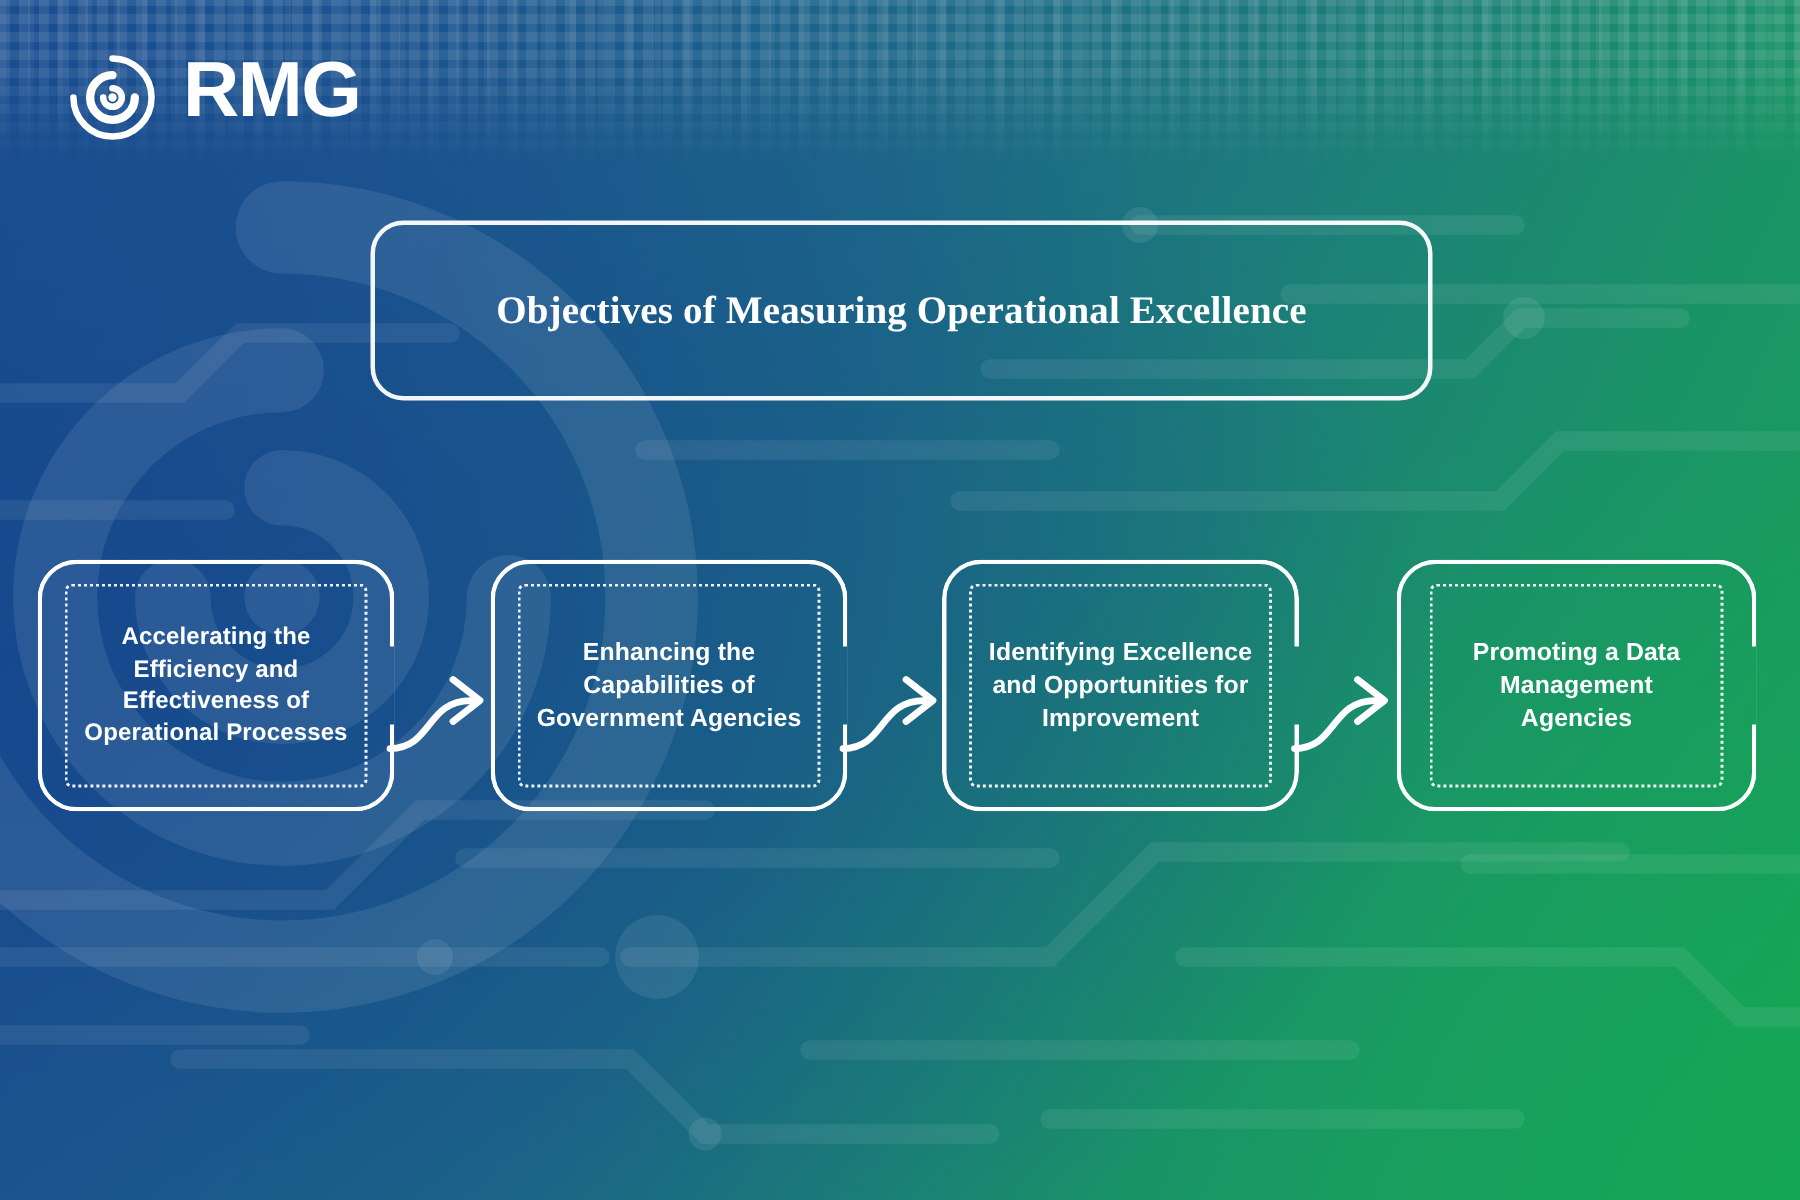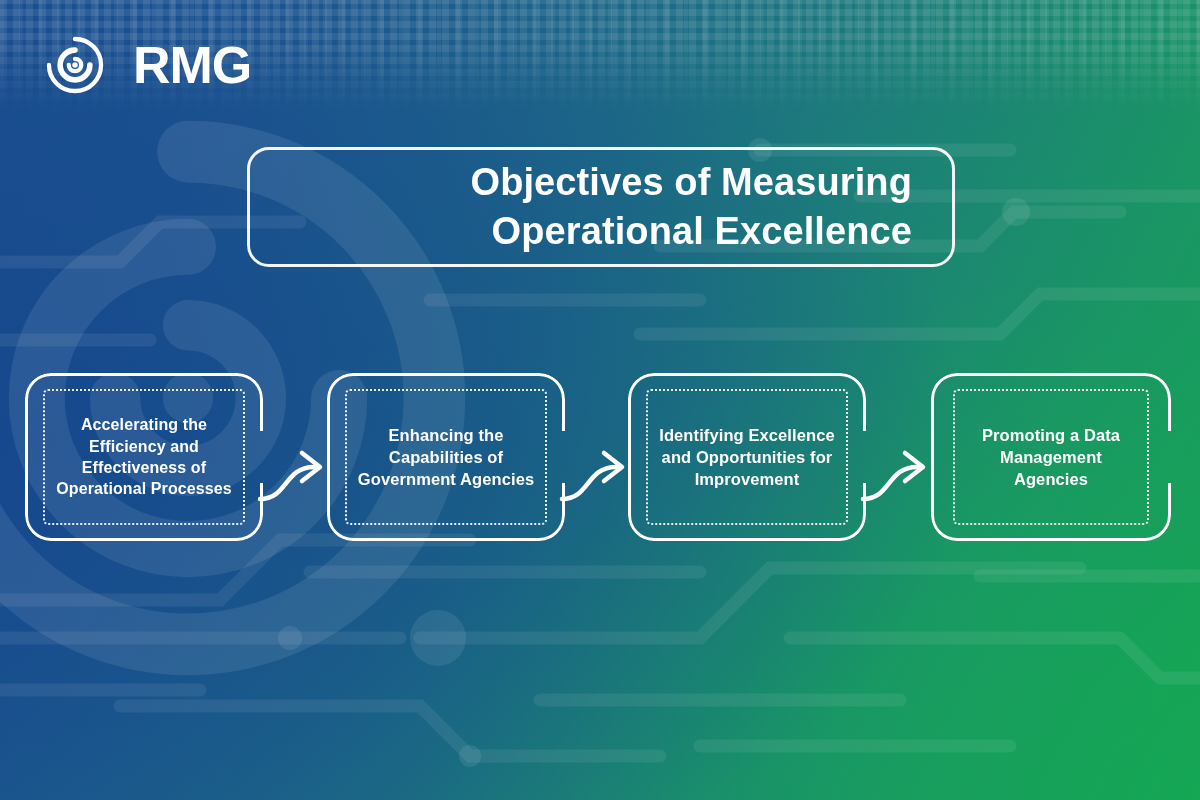"RMG" .logo { align-items: center -> flex-start; gap: 27px -> 16px }
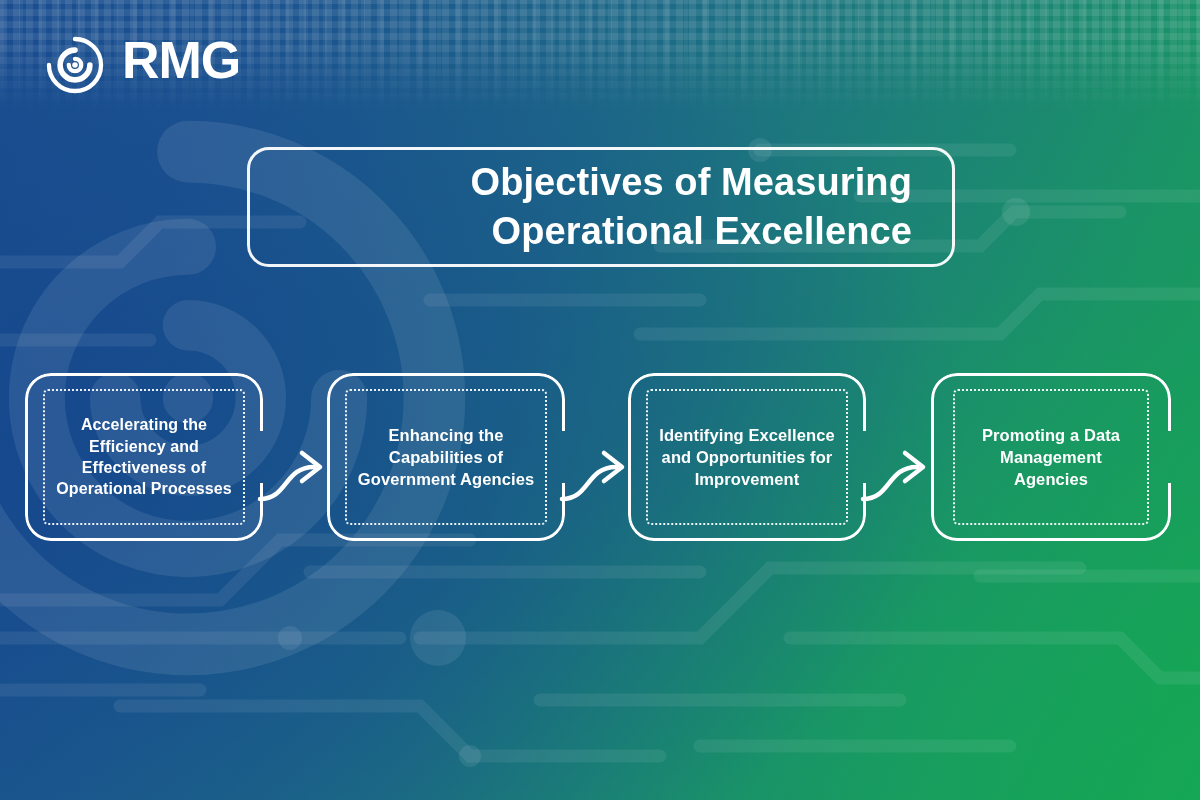"Objectives of Measuring Operational" .title-banner h1 { font-family: Liberation Sans, sans-serif -> Liberation Serif, serif; font-size: 38px -> 26px; text-align: right -> left }
